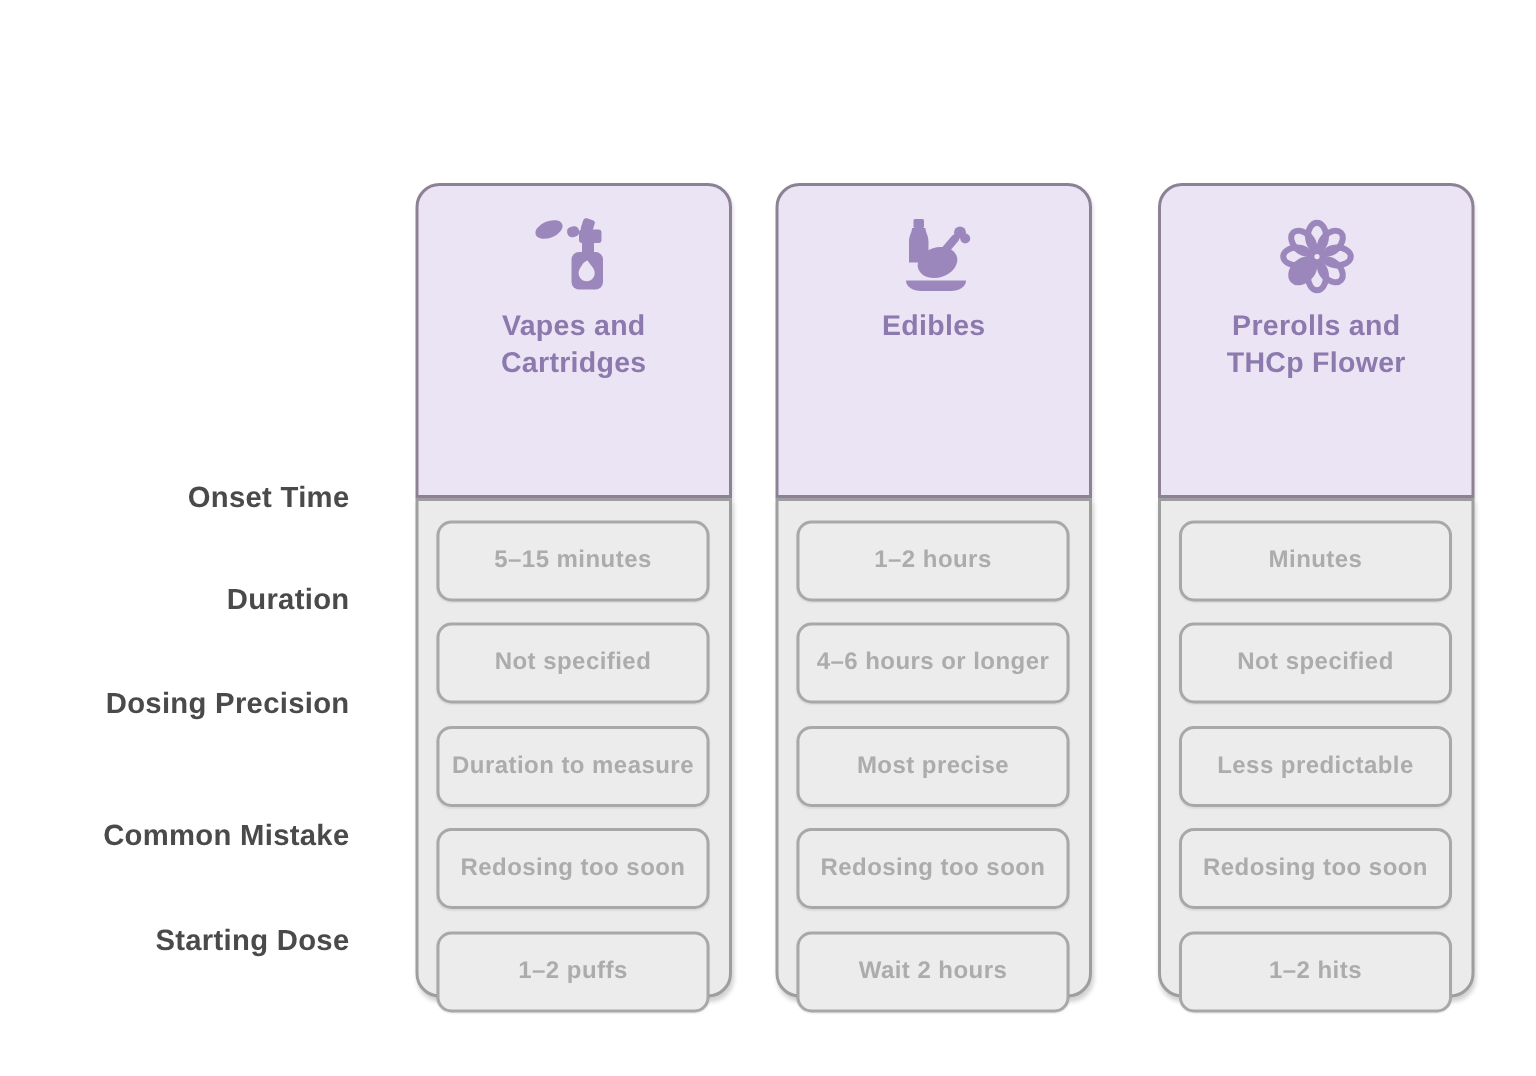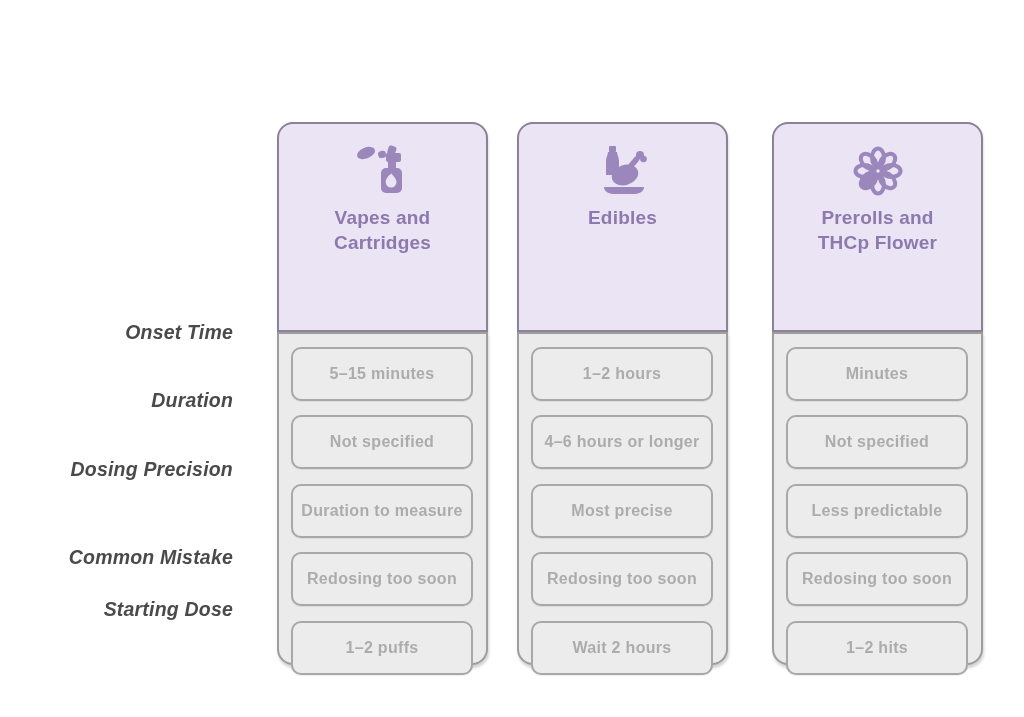"Onset Time" .row-label { font-style: italic -> none }
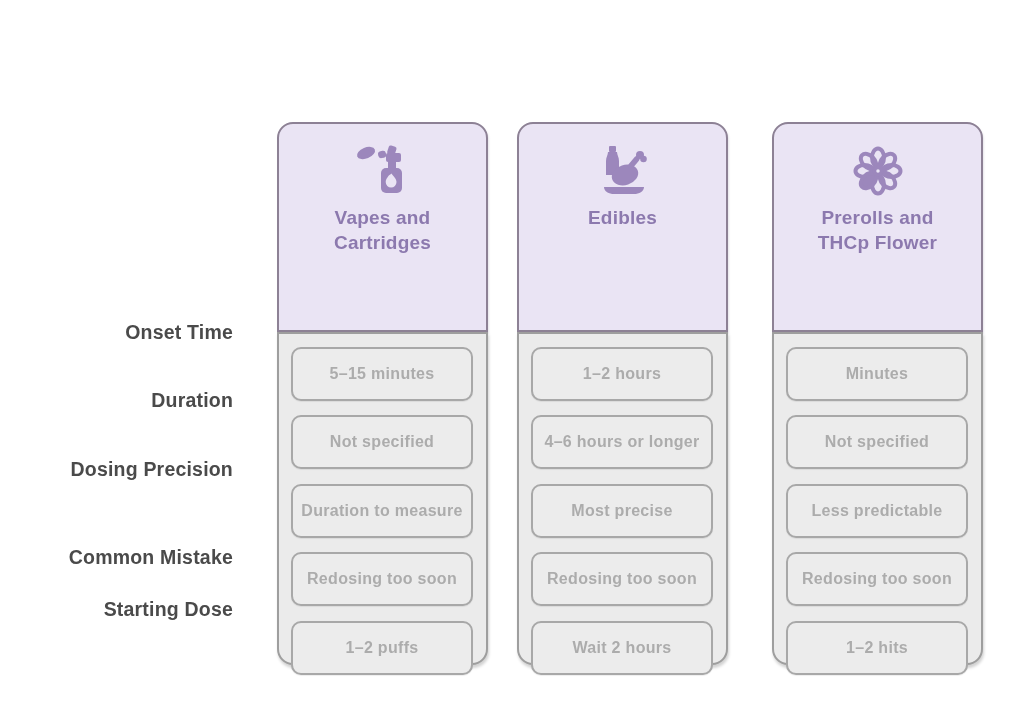"Starting Dose" .rl4 { top: 582px -> 600px }
